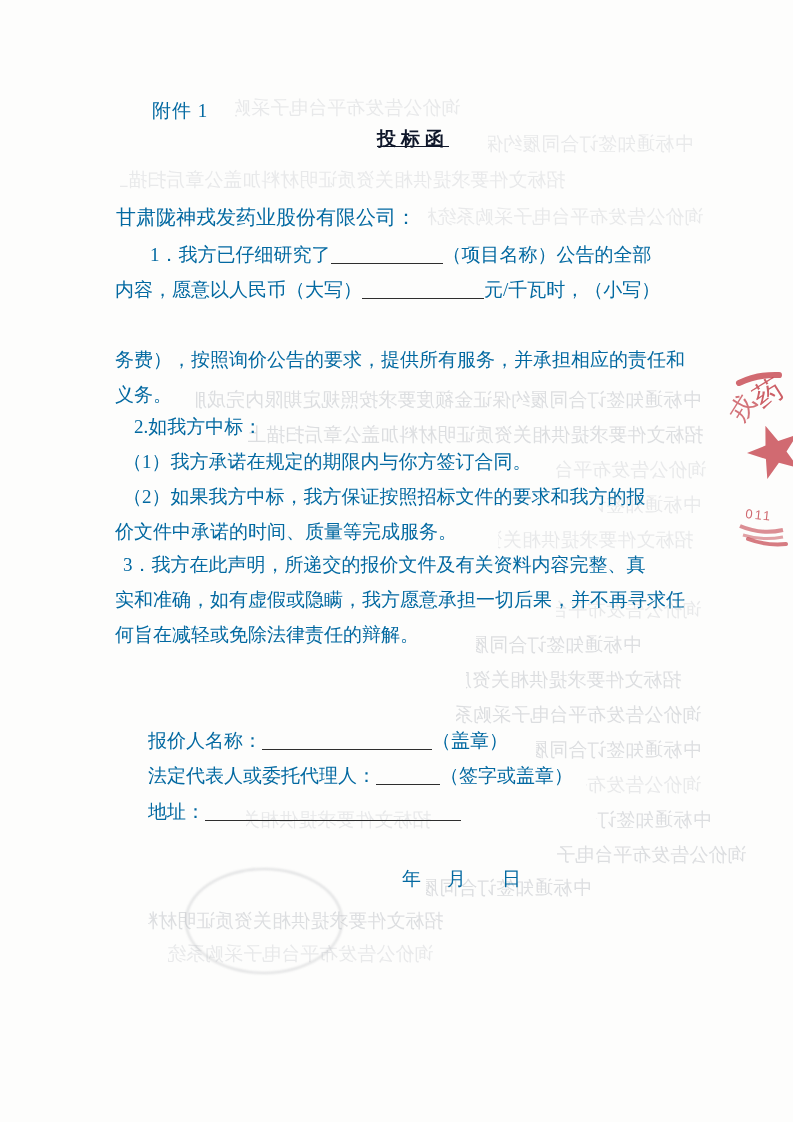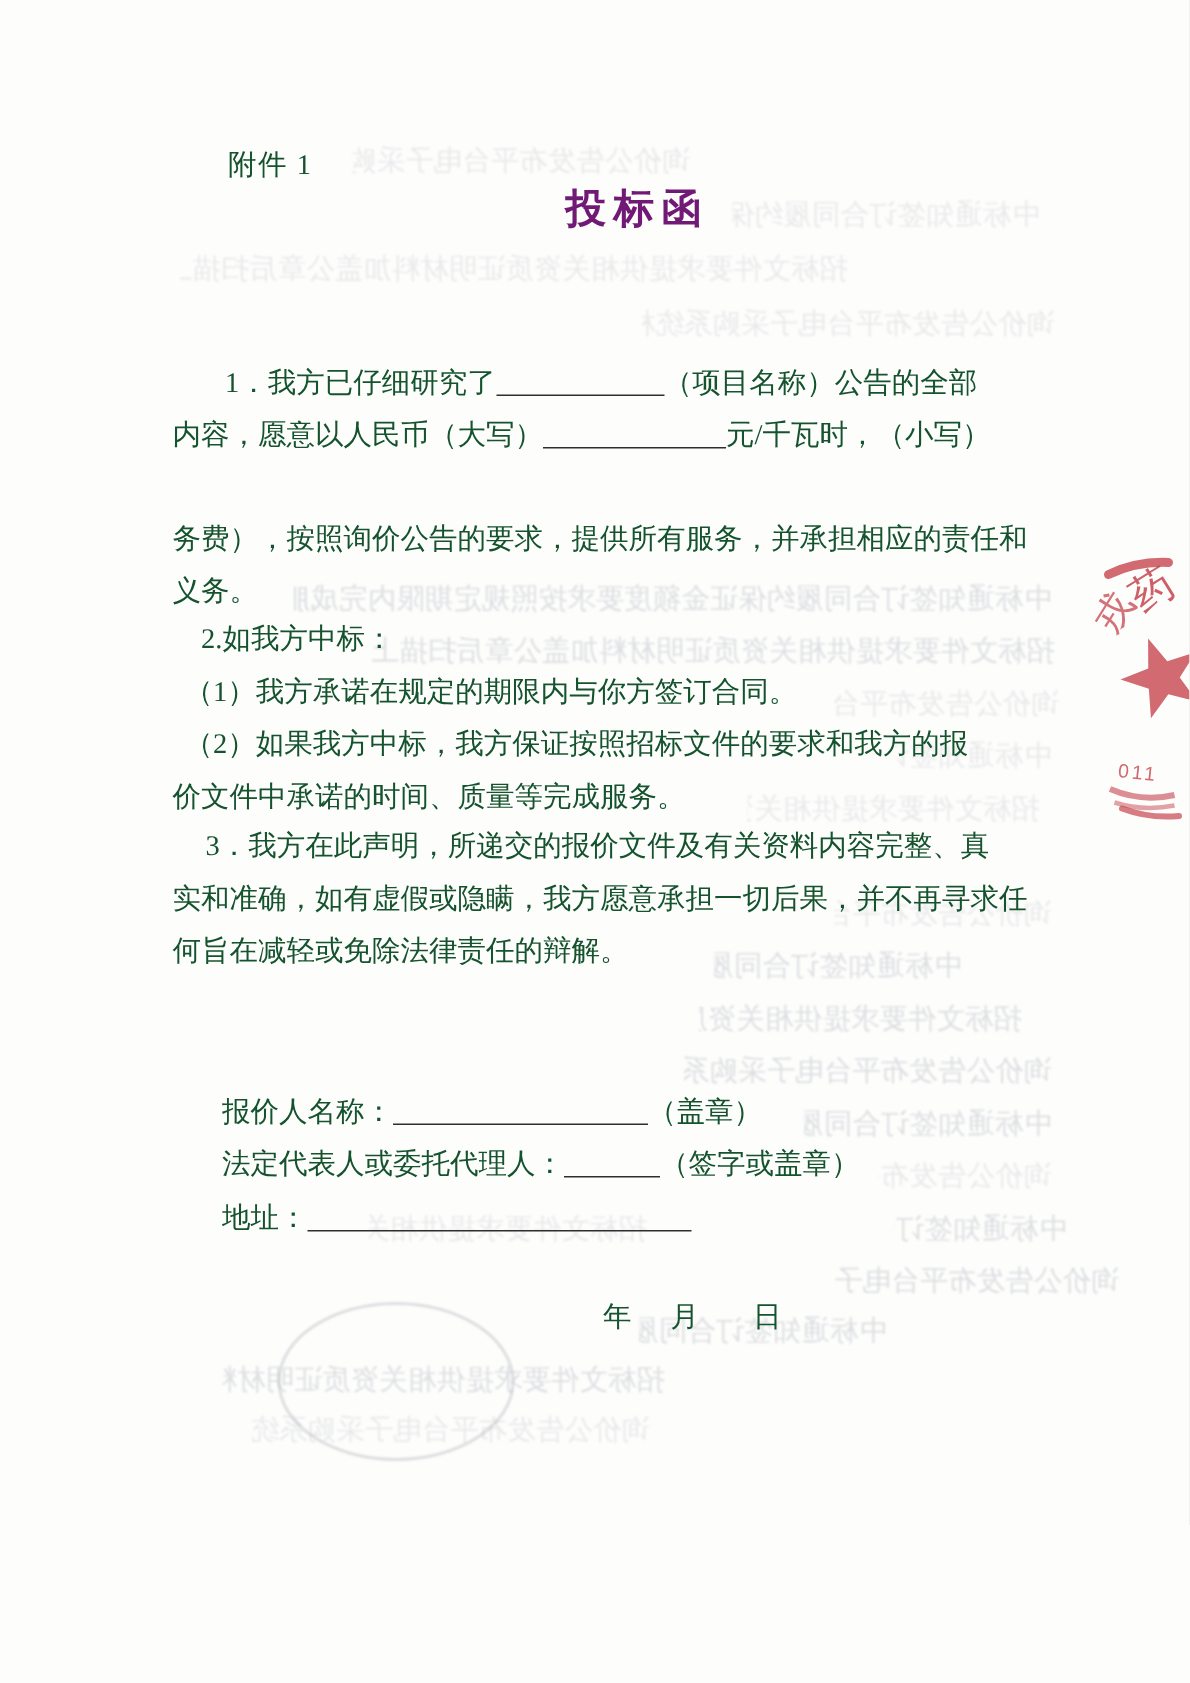"附件 1" .line { color: #14532d -> #0369a1 }
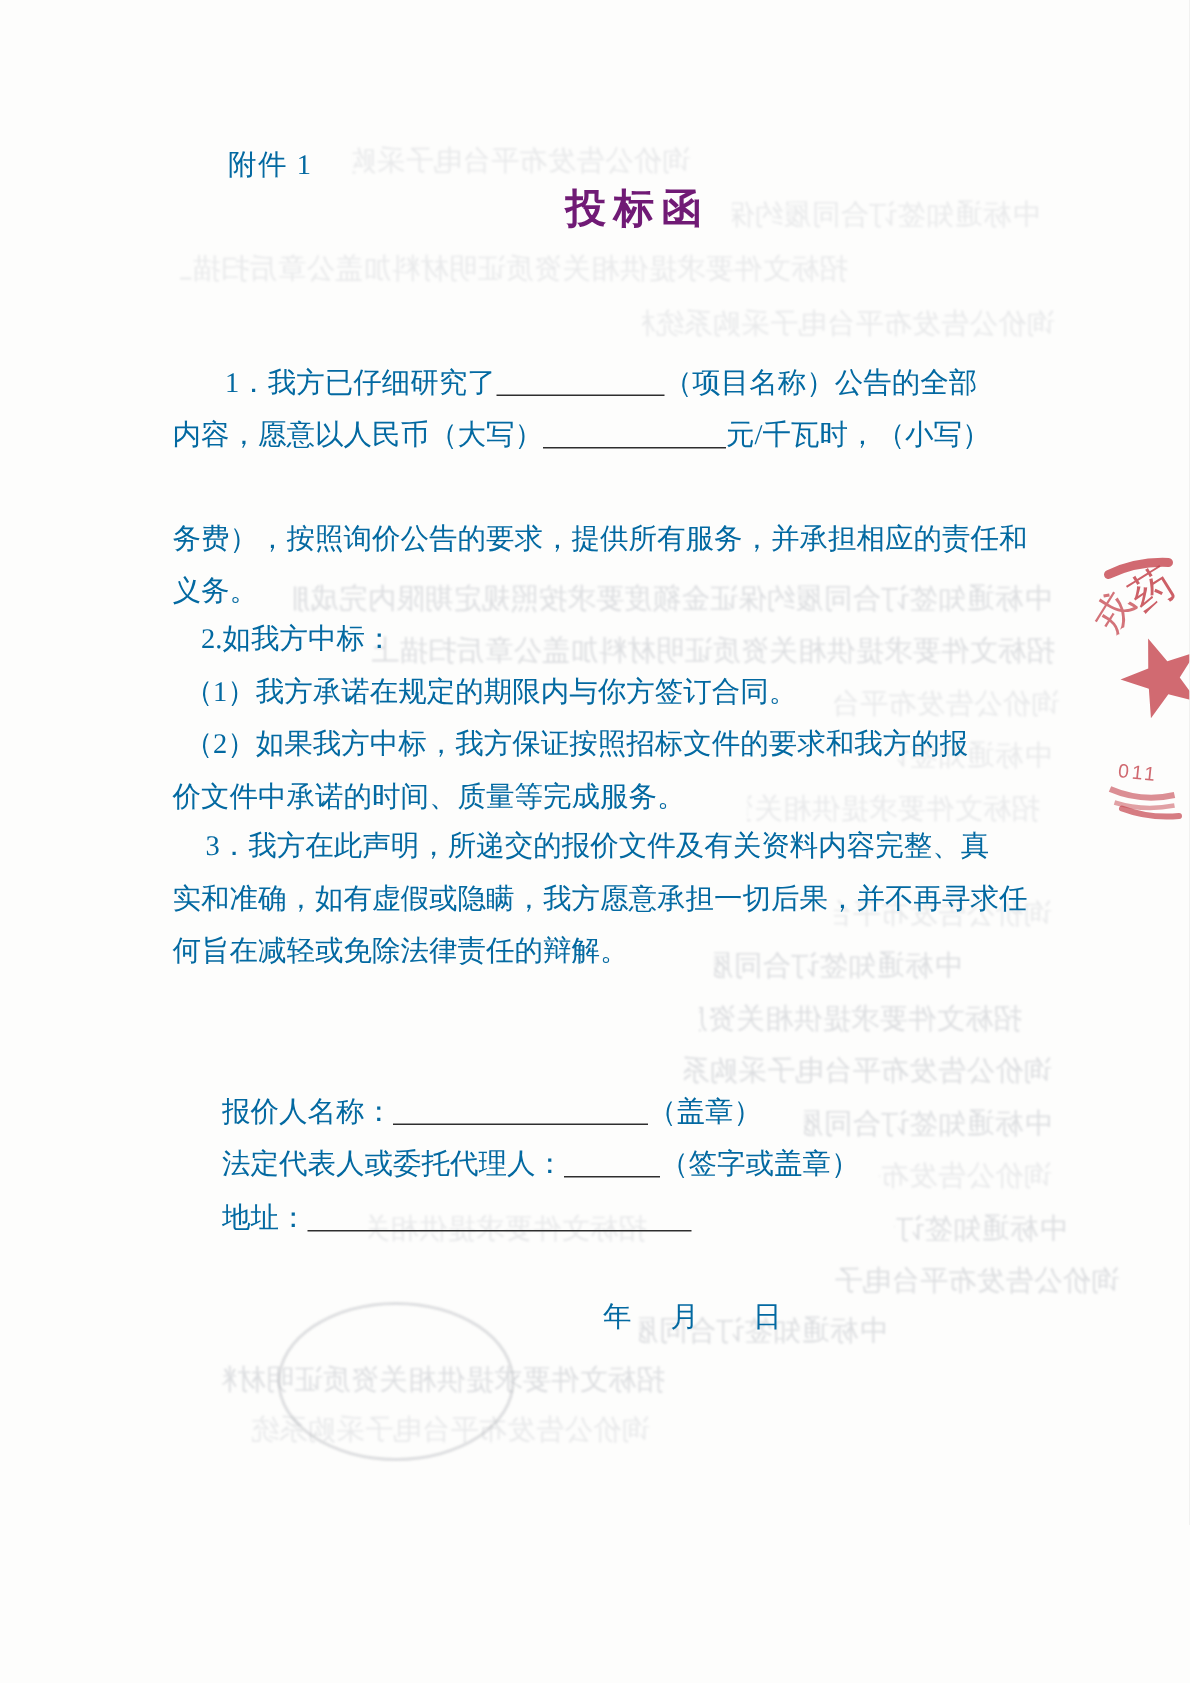"投标函" .title { color: #701a75 -> #0f172a; font-size: 27px -> 19px; text-decoration: none -> underline }
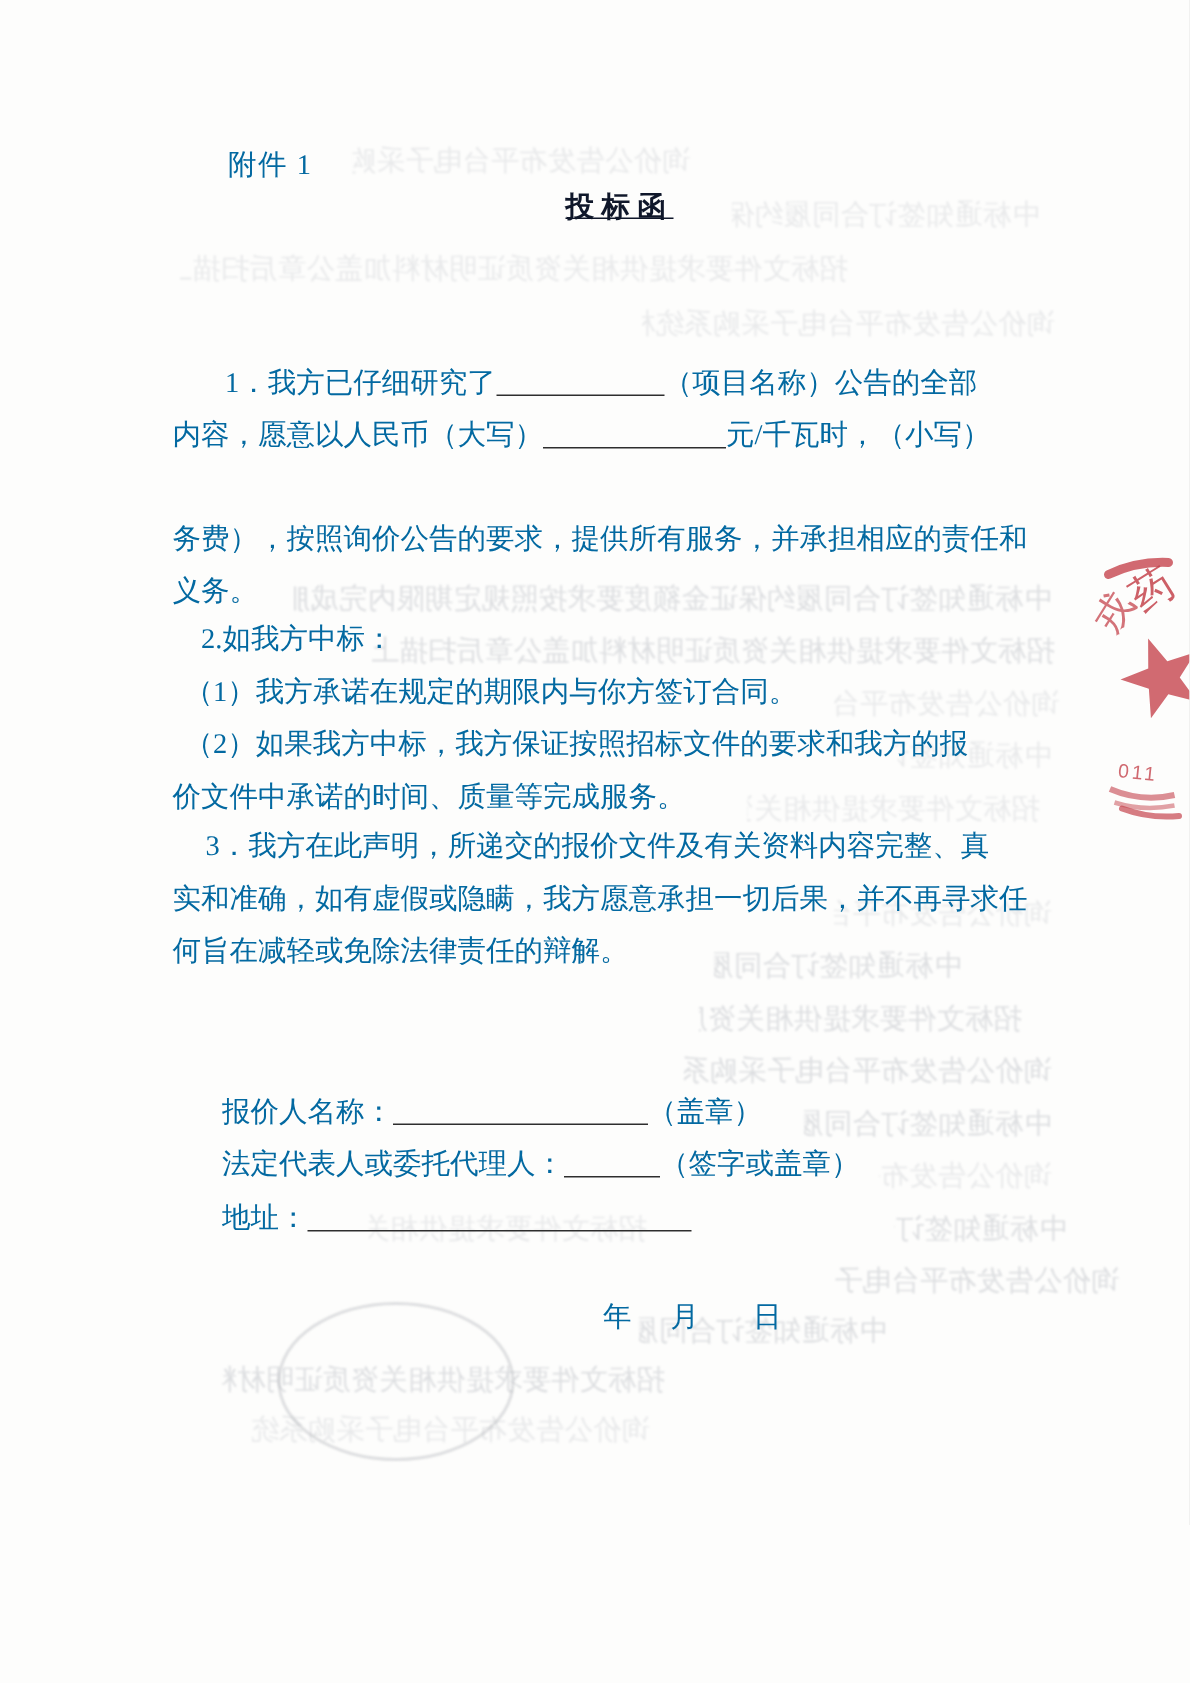"甘肃陇神戎发药业股份有限公司：" div.line { html: none -> <div>甘肃陇神戎发药业股份有限公司：</div> }
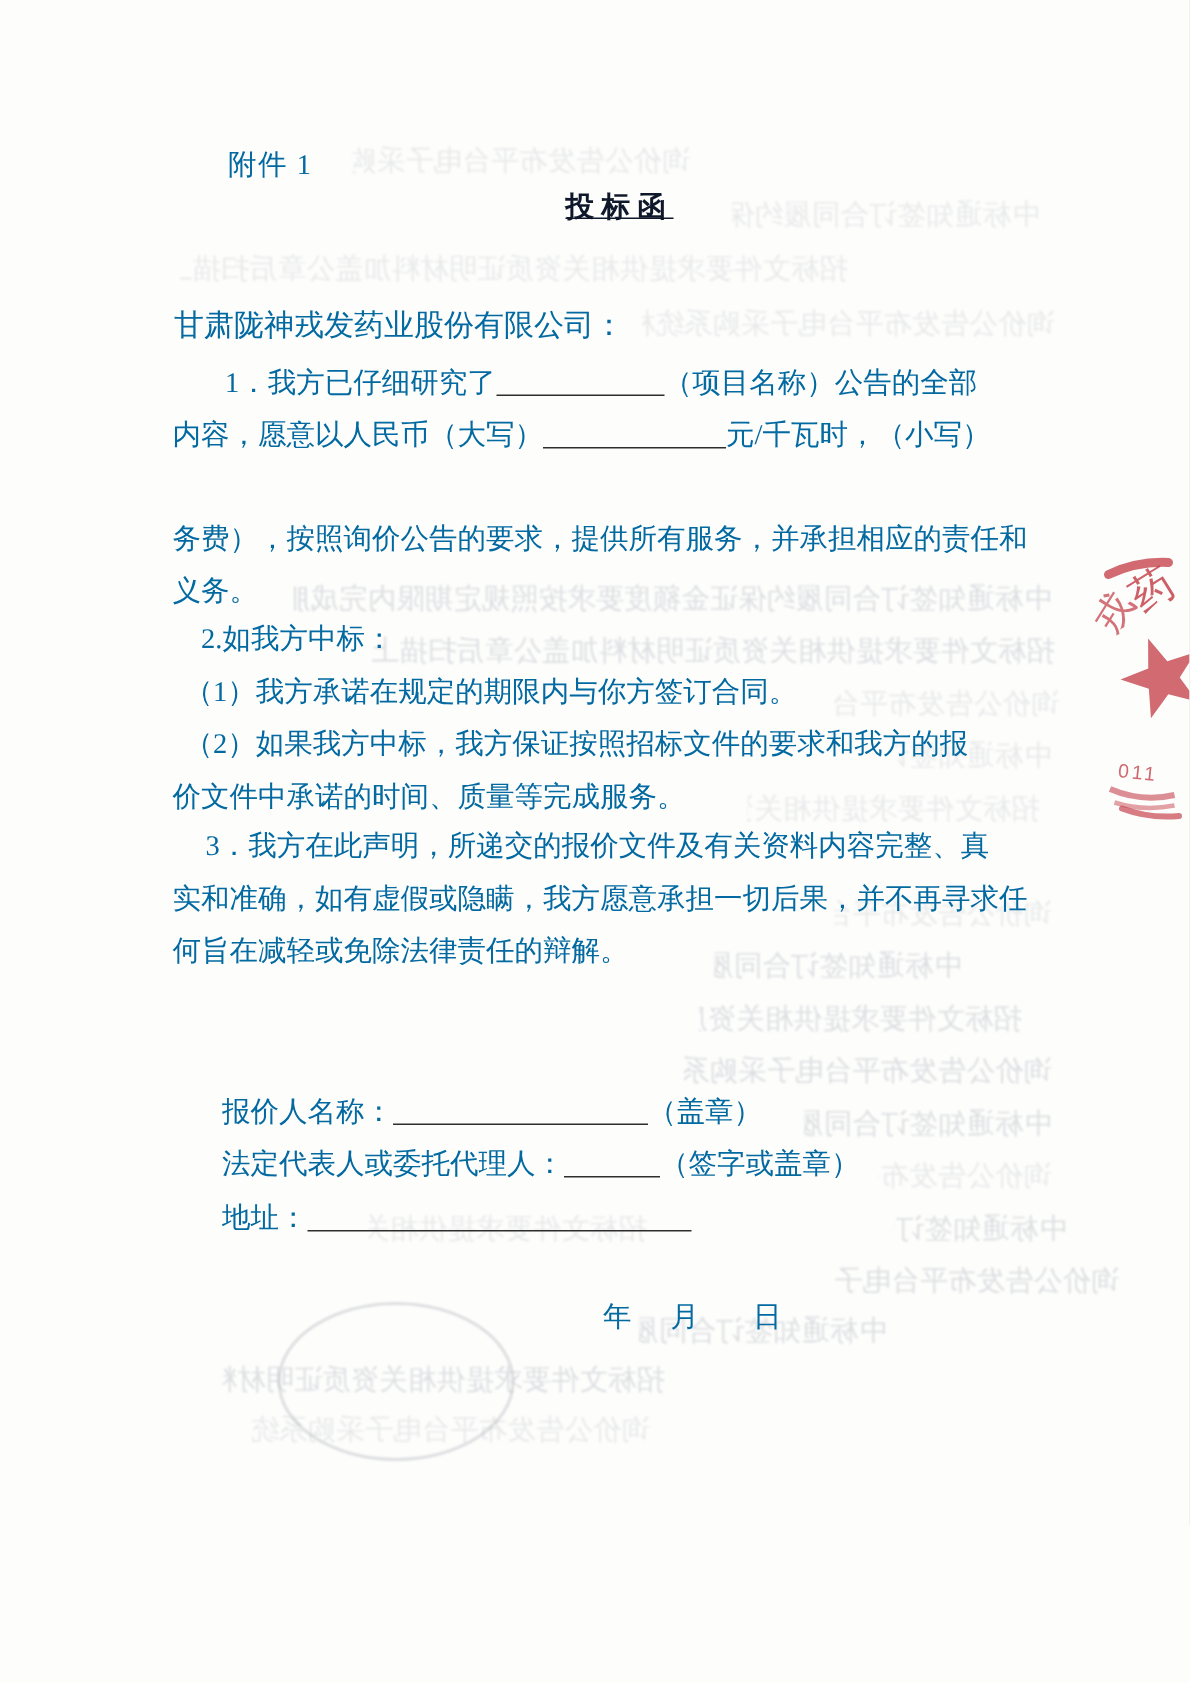"3．我方在此声明，所递交的报价文件及有关资料内容完整、真" div.line { margin-left: 14px -> none }
